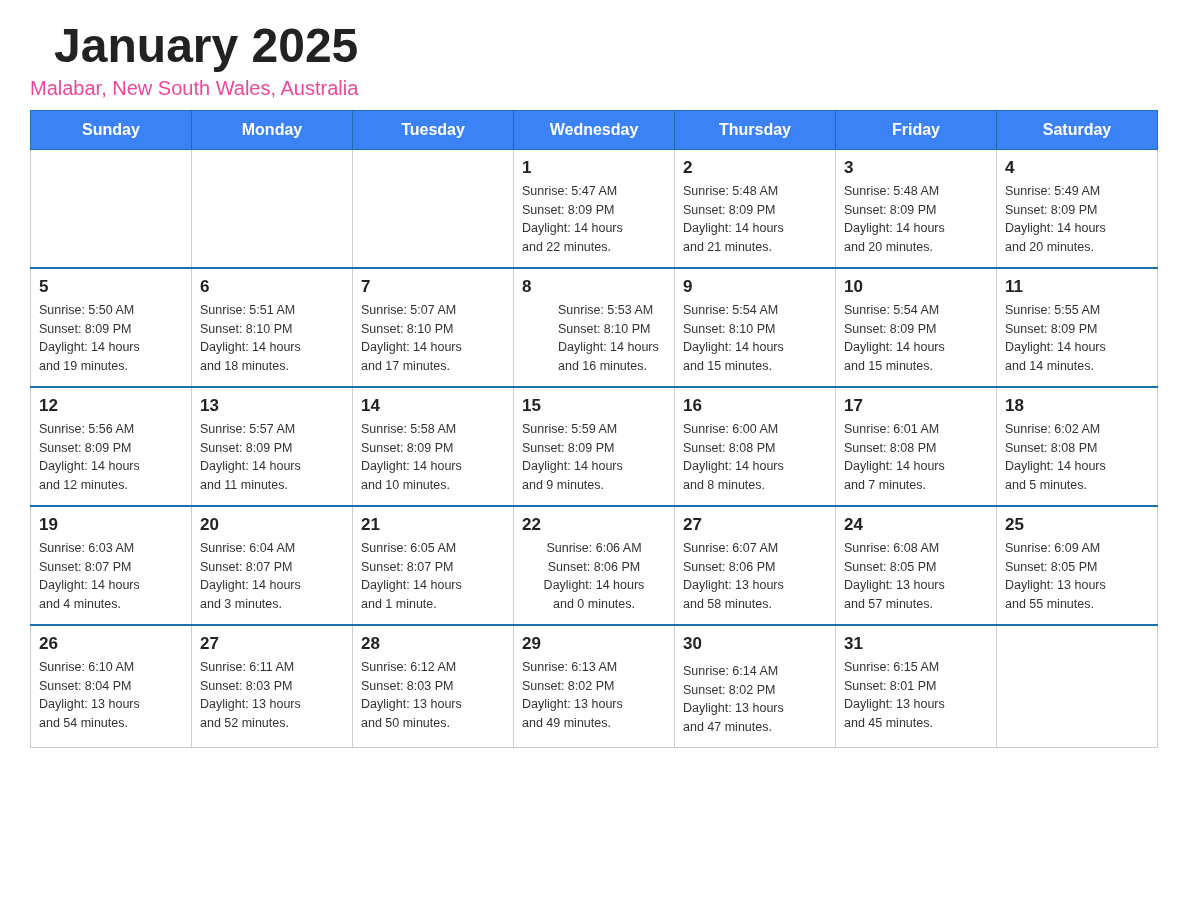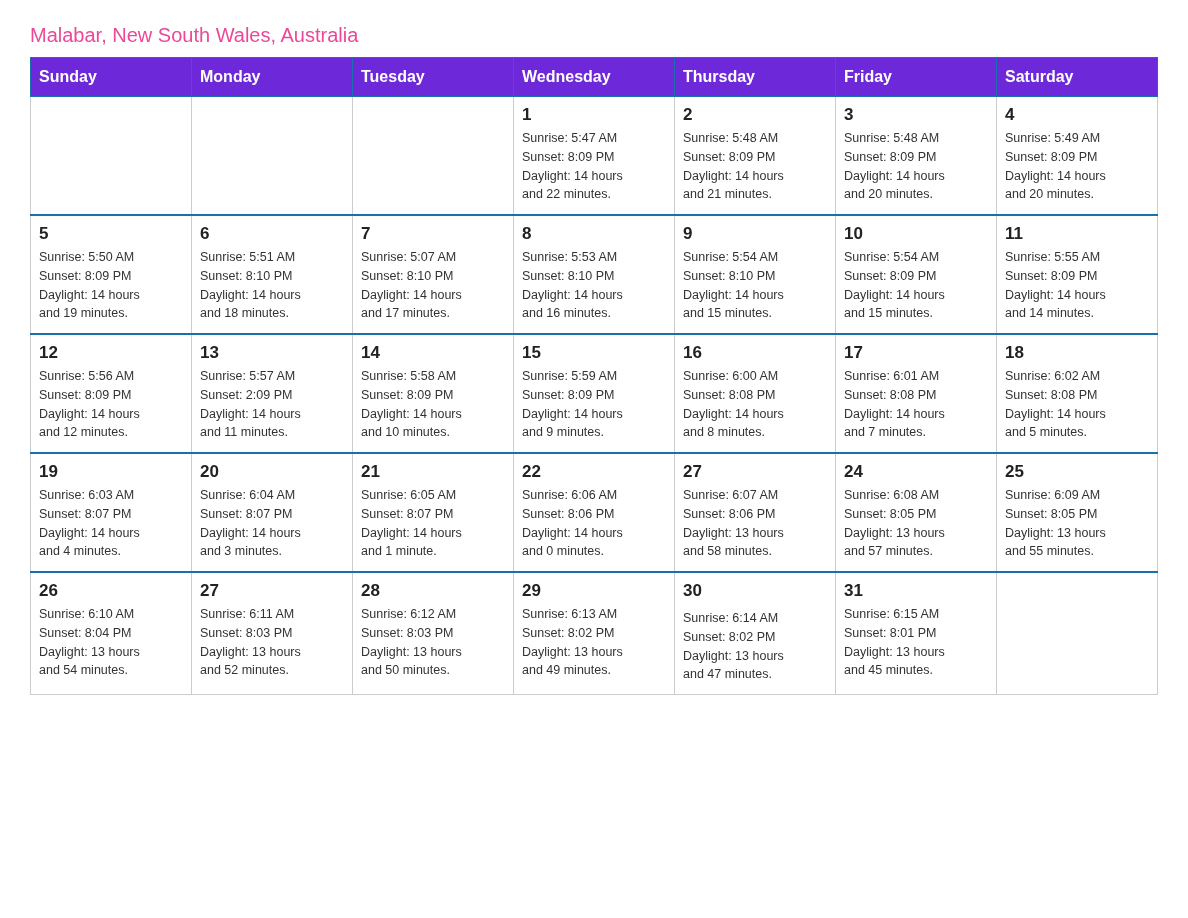"January 2025" div.main-title { html: none -> <div>January 2025</div> }
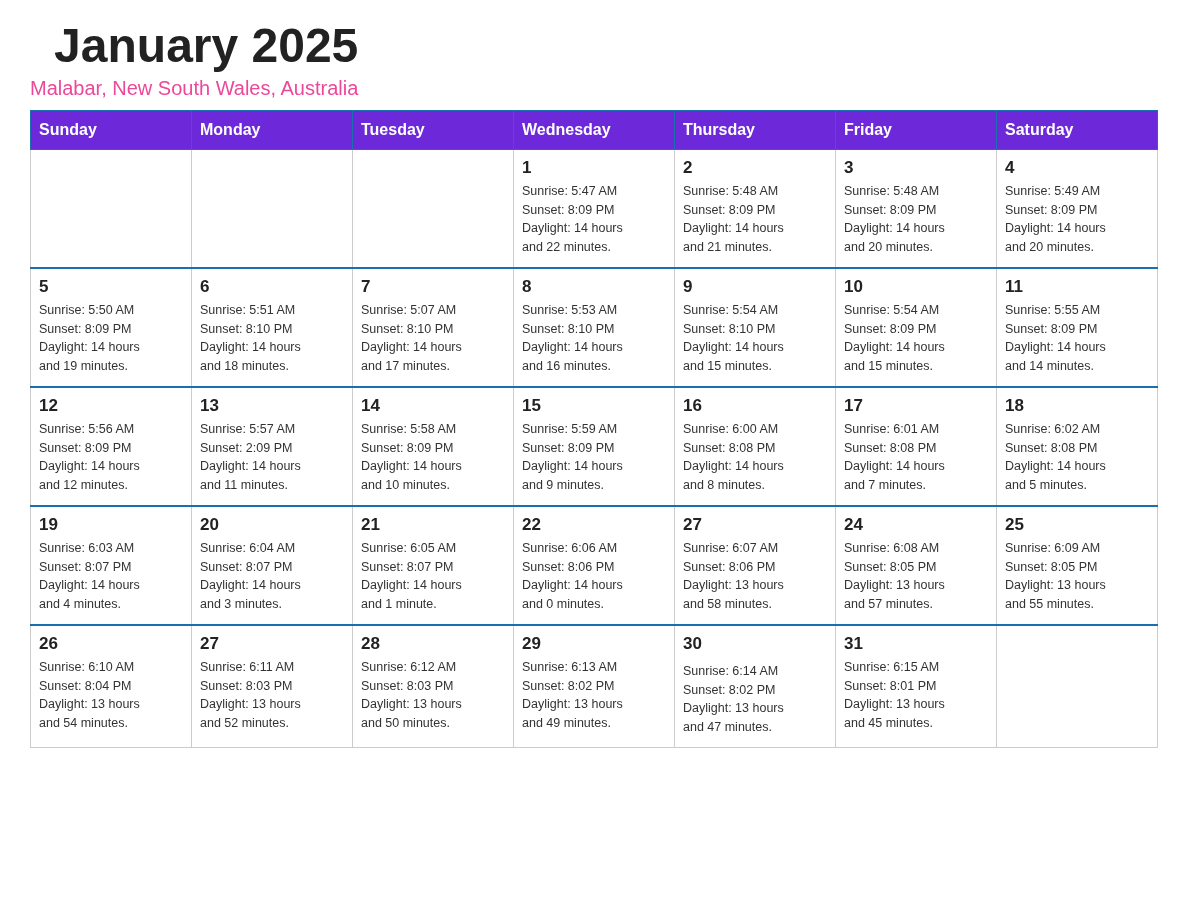"Sunday" .calendar th { background-color: #6d28d9 -> #3b82f6; text-align: left -> center }
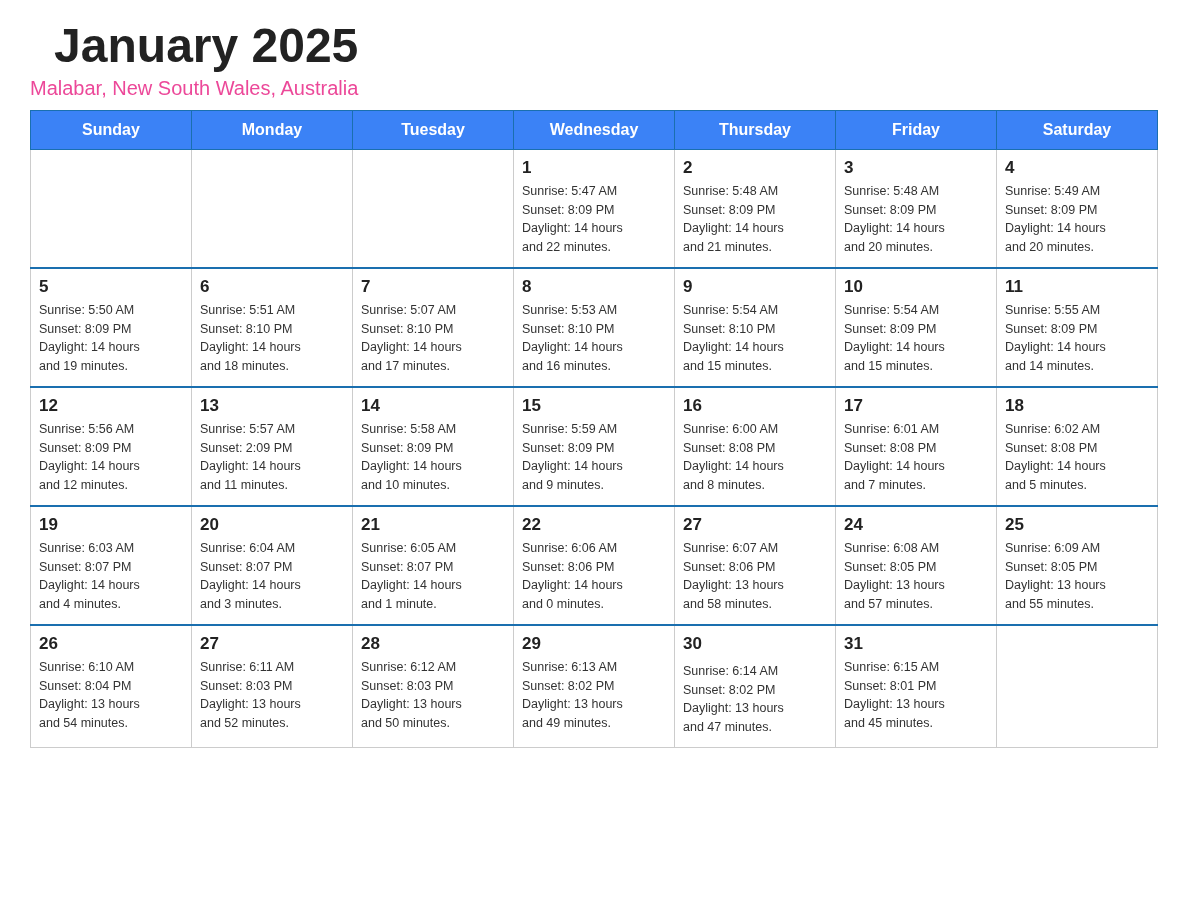"Sunrise: 5:53 AM" div.day-info { margin-left: none -> 36px }
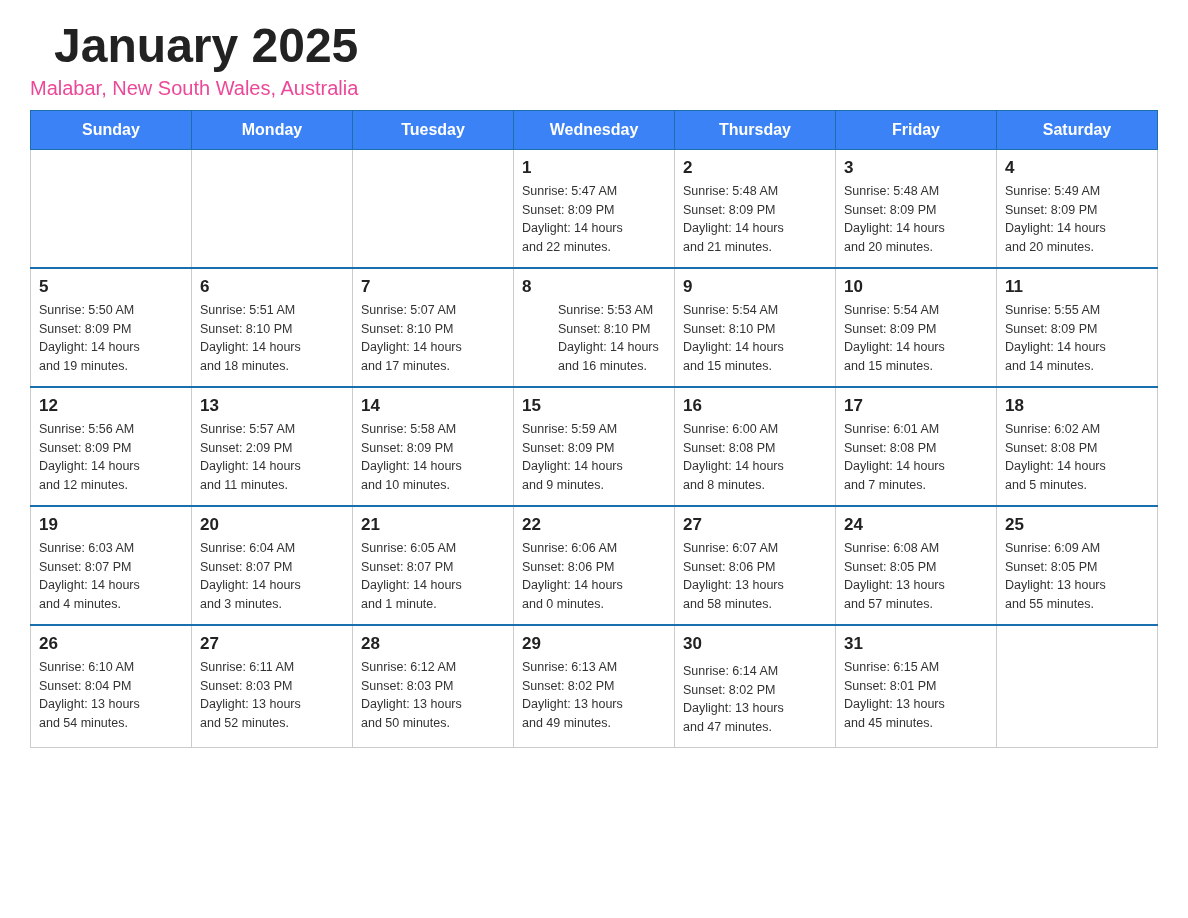"Sunrise: 5:57 AM" div.day-info { text: 2:09 -> 8:09 }
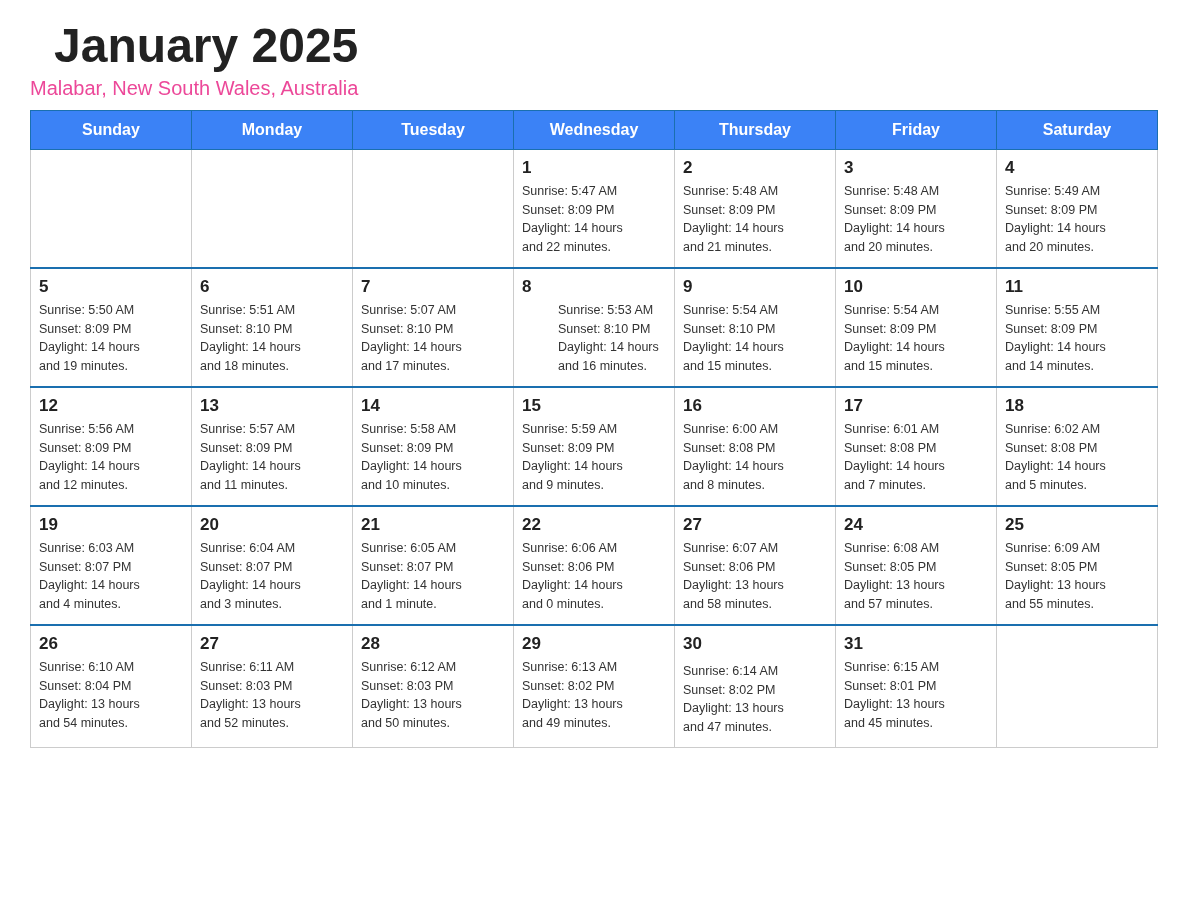"Sunrise: 6:06 AM" div.day-info { text-align: none -> center }
